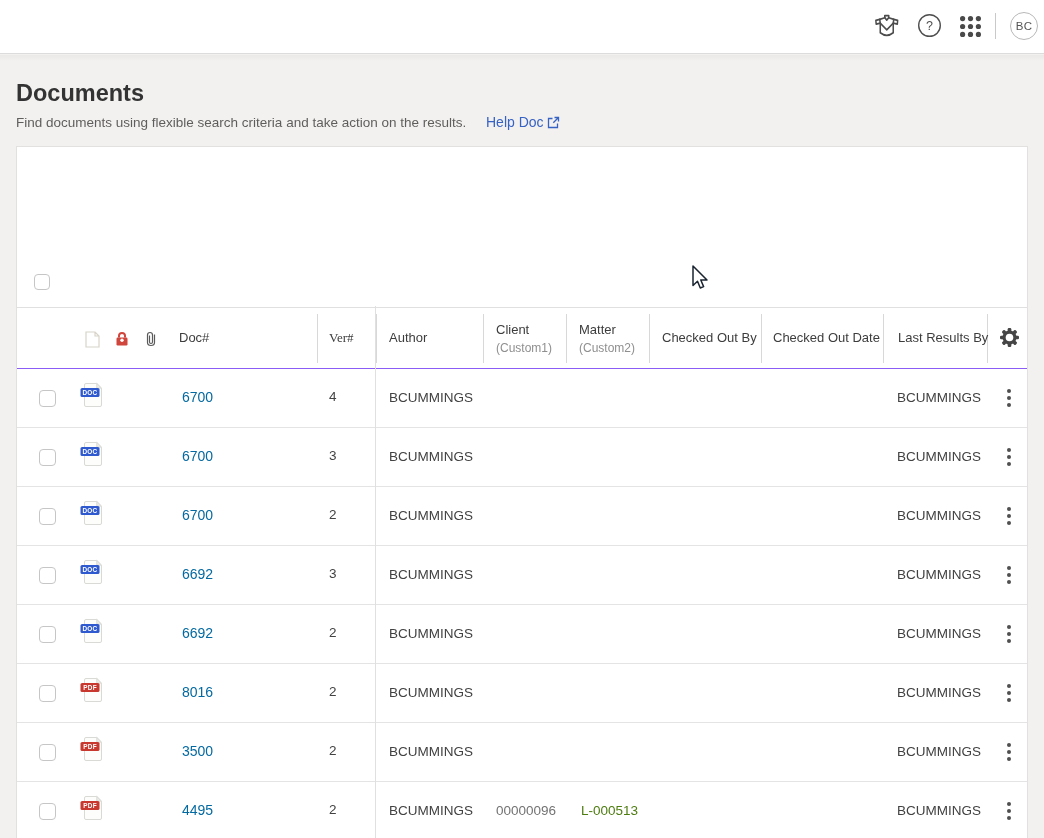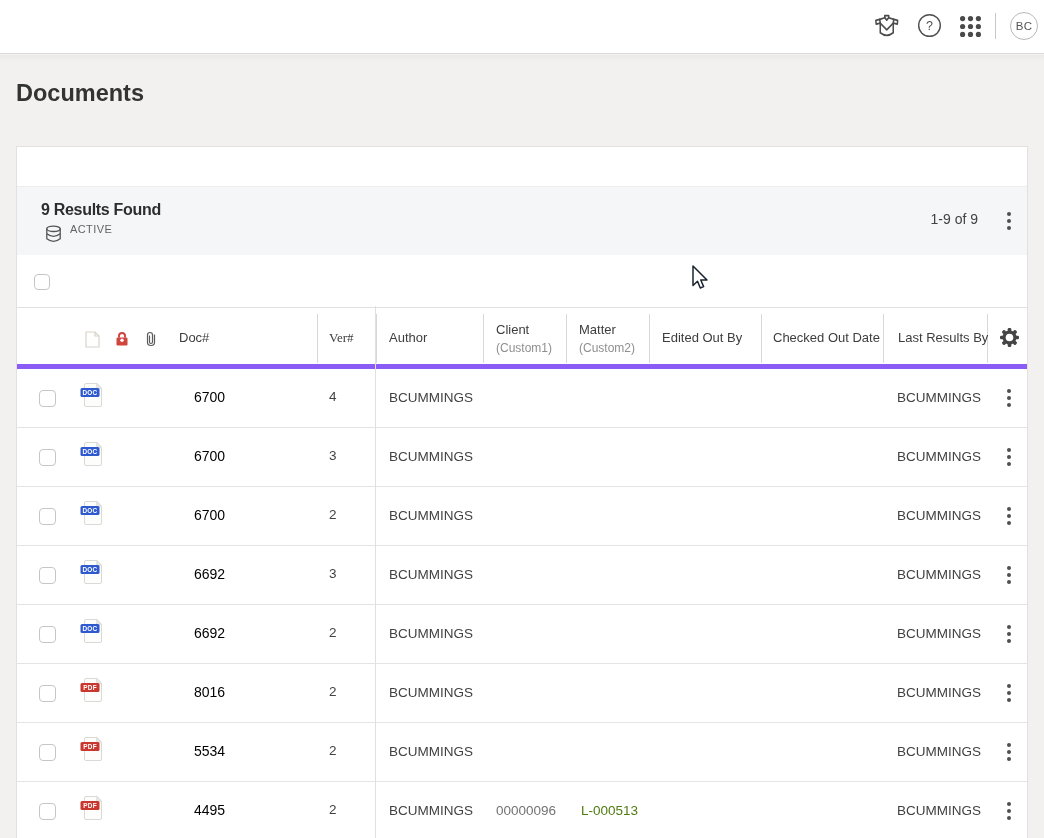"Find documents using flexible search" div { html: none -> <div>Find documents using flexible search criteria and take action on the results. <a>Help Doc</a> <svg> <g> <path></path> <path></path> </g> </svg> </div> }
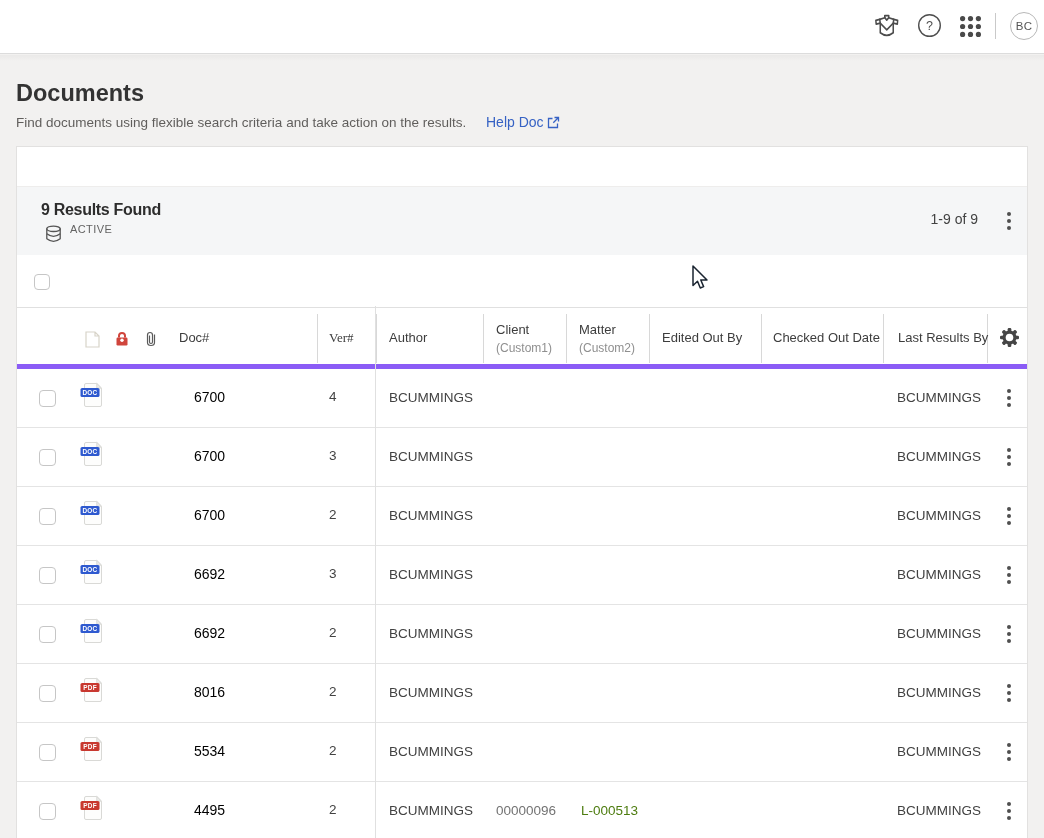"9 Results Found" div { html: <div> <div>9 Results Found</div> <svg> <g> <ellipse></ellipse> <path></path> <path></path> </g> </svg> <div>ACTIVE</div> <div>1-9 of 9</div> <div> <i></i> <i></i> <i></i> </div> </div> -> none }
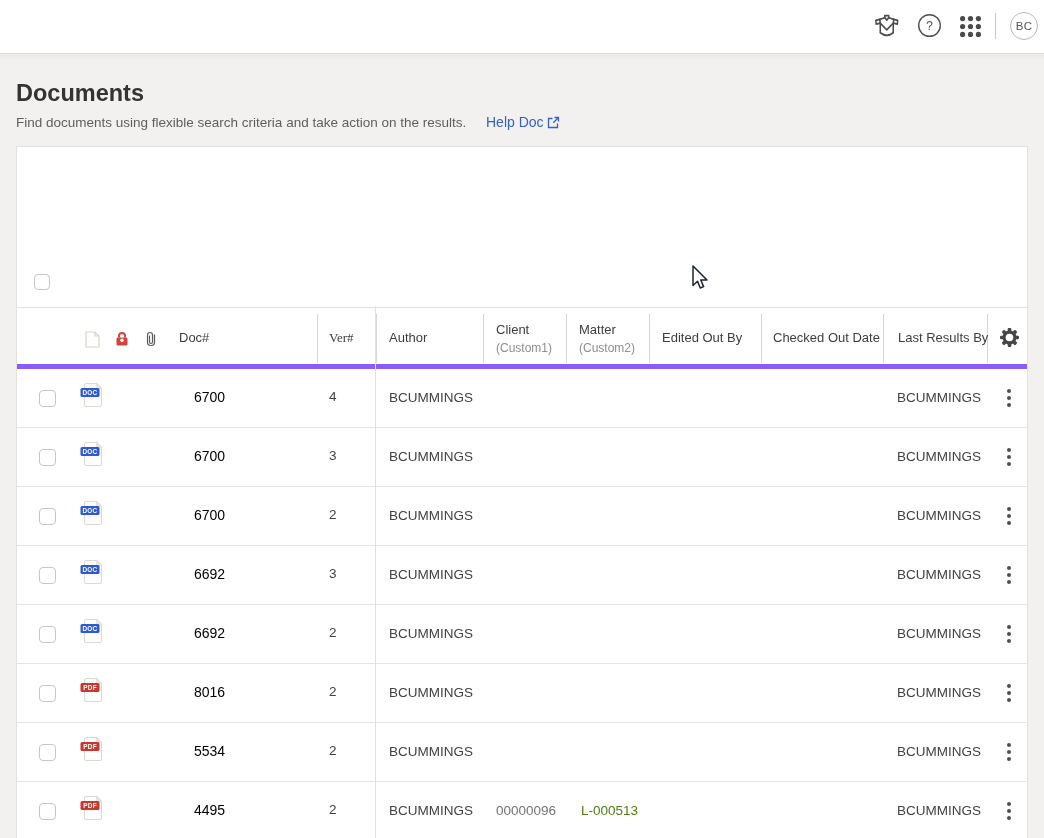"Doc#" #thead { border-bottom: 5px solid #8b5cf6 -> 1px solid #8b5cf6 }
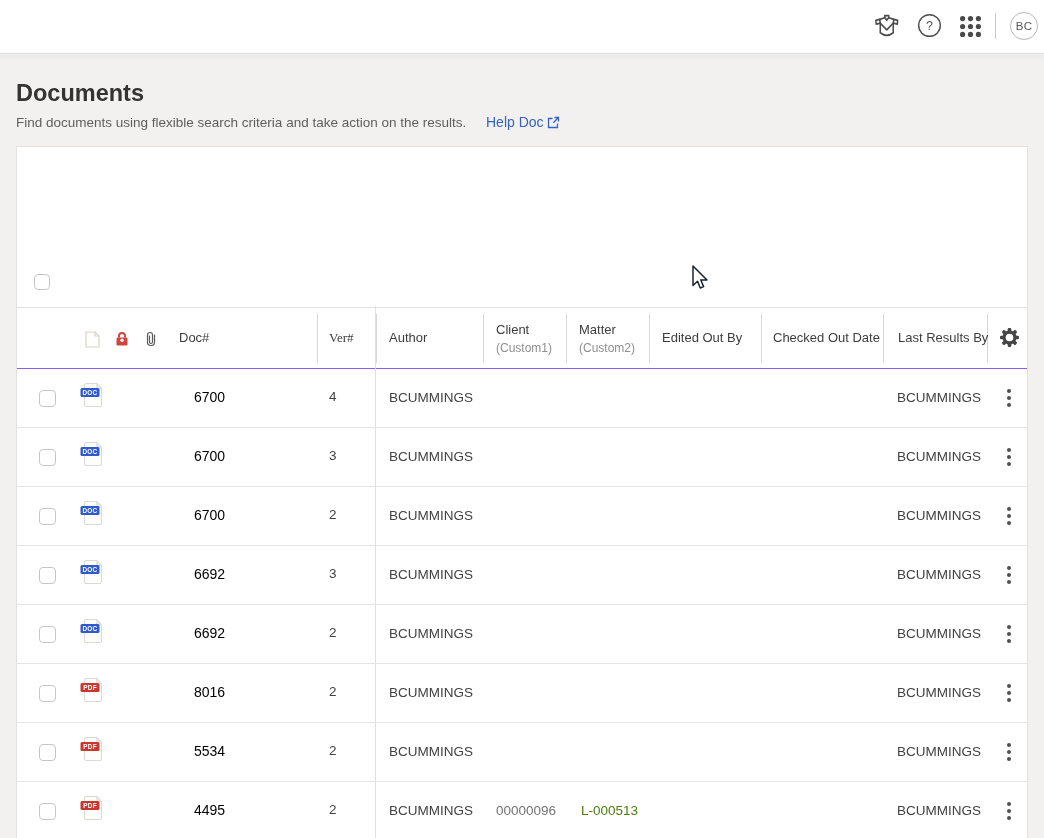"Edited Out By" div.hlbl { text: Edited -> Checked }
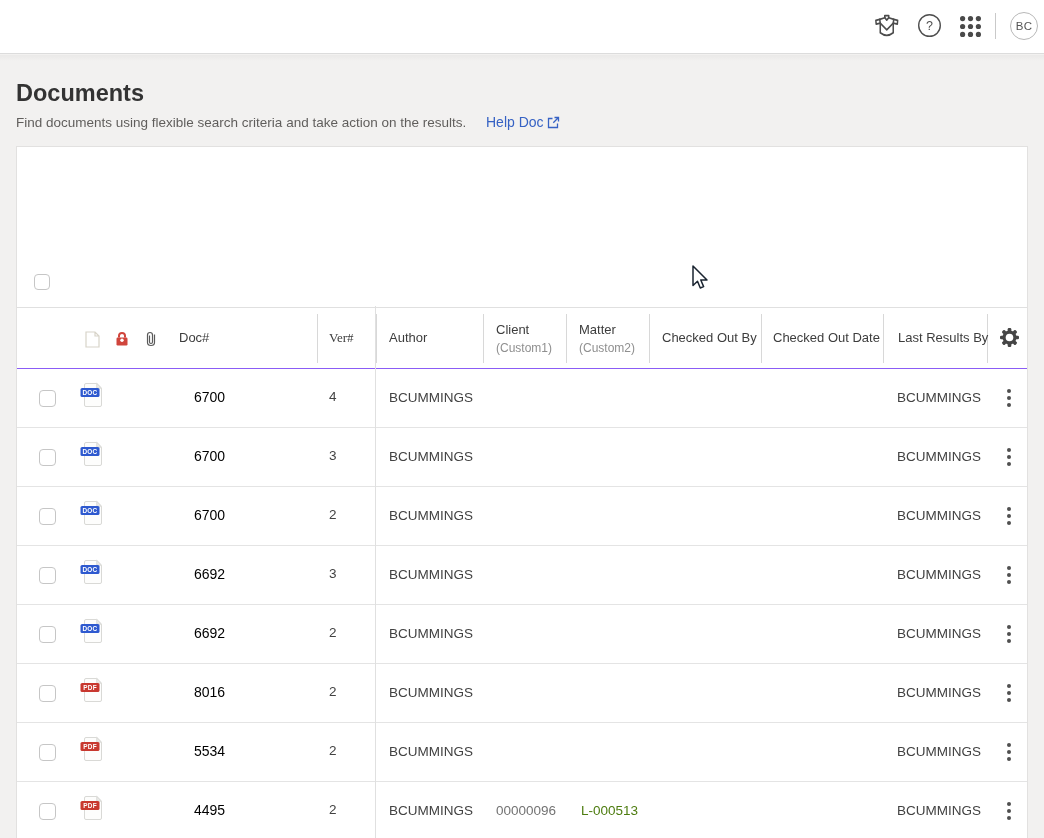"6700" .doclink { color: #000000 -> #0369a1; margin-left: 12px -> none }
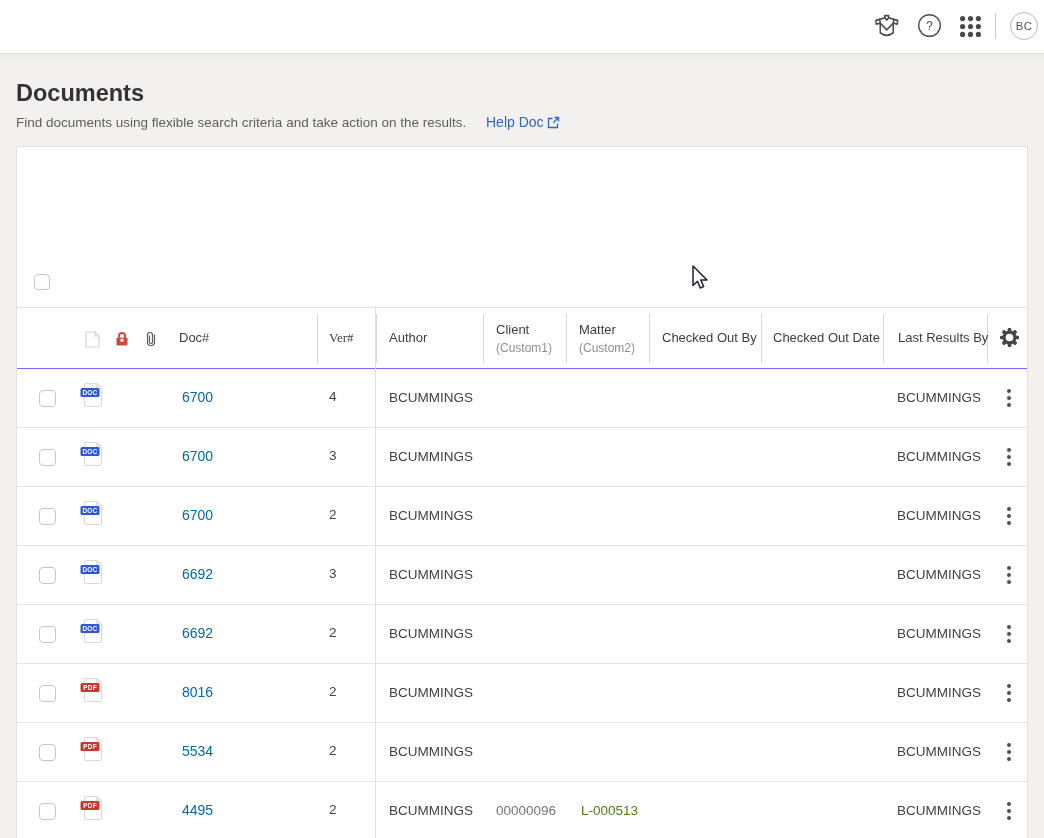"5534" a.doclink { text: 5534 -> 3500 }
